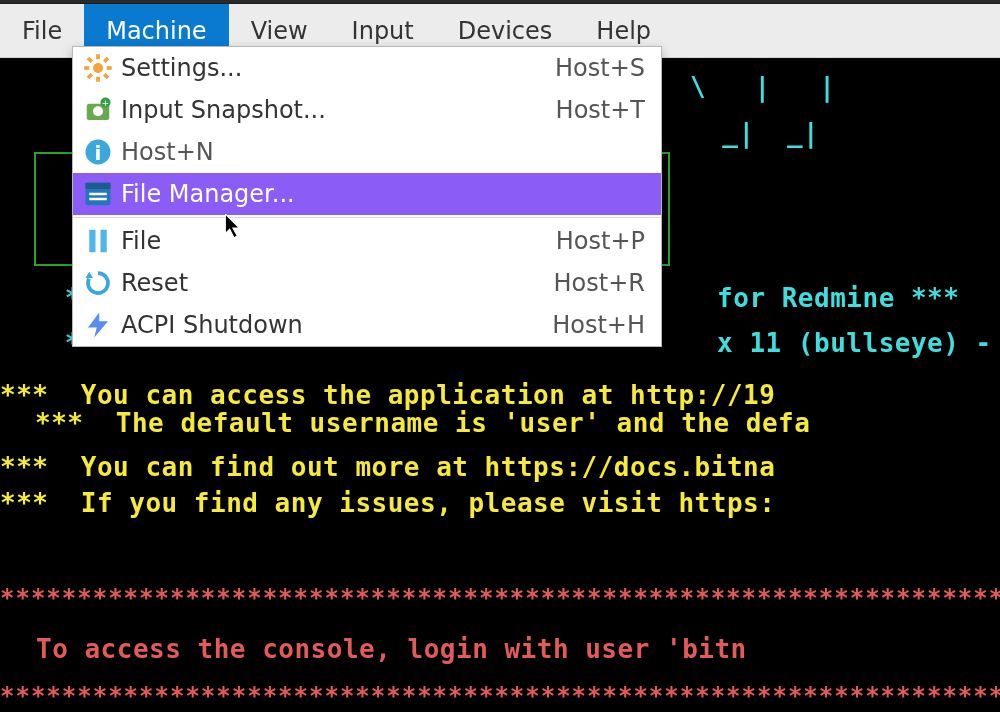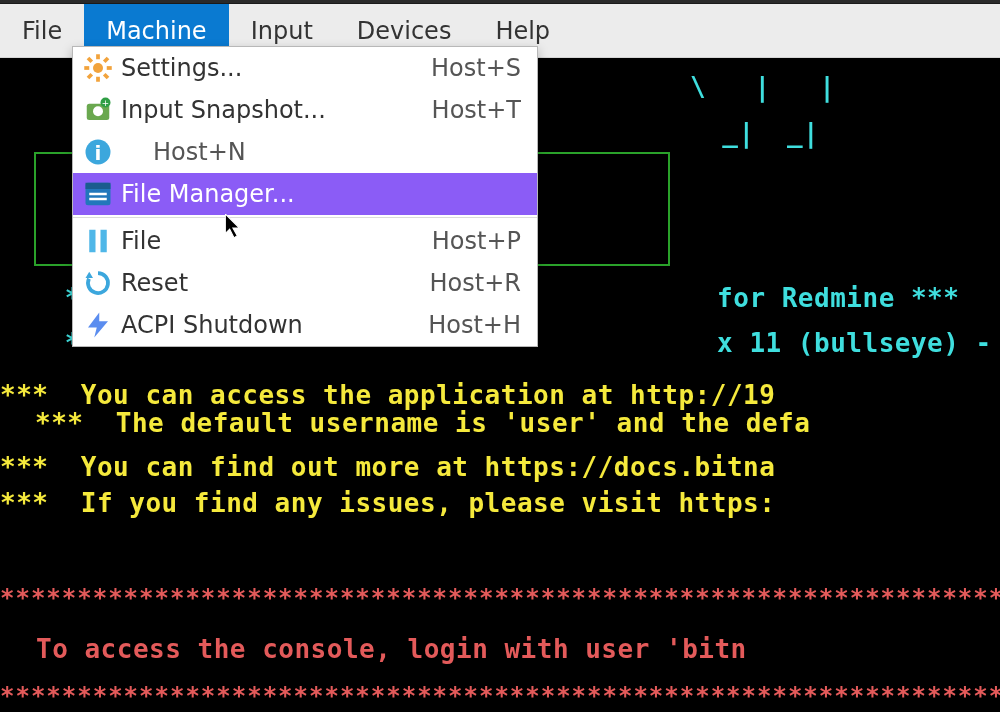"View" div.menubar-item { html: none -> <div>View</div> }
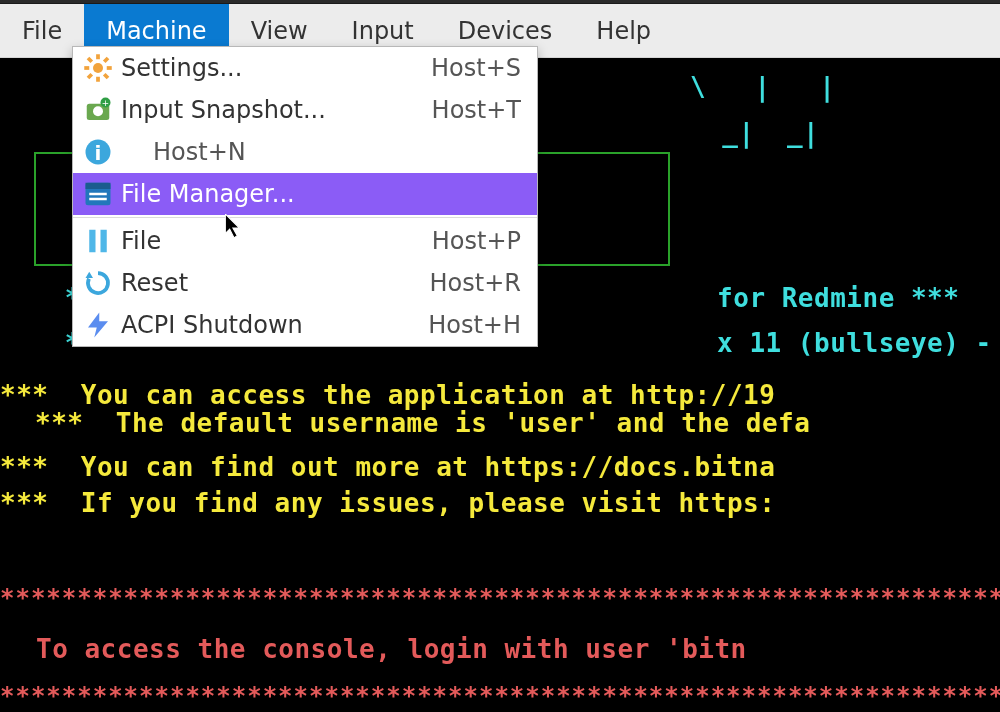"Settings..." .dropdown { width: 466px -> 590px }
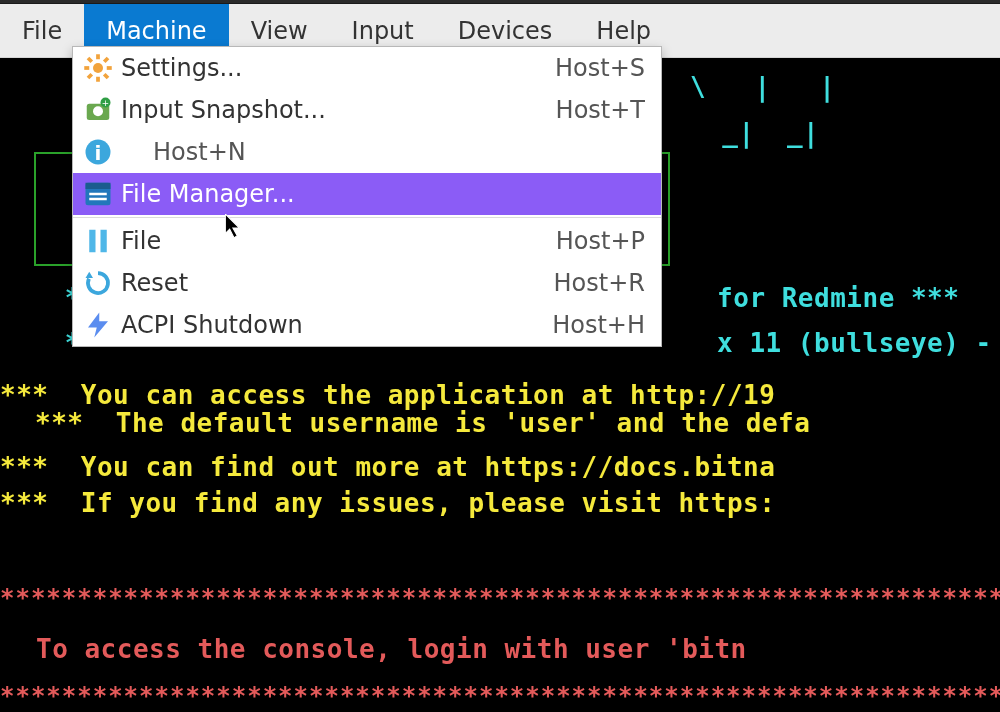"Host+S" .dd-short { margin-left: 32px -> none }
